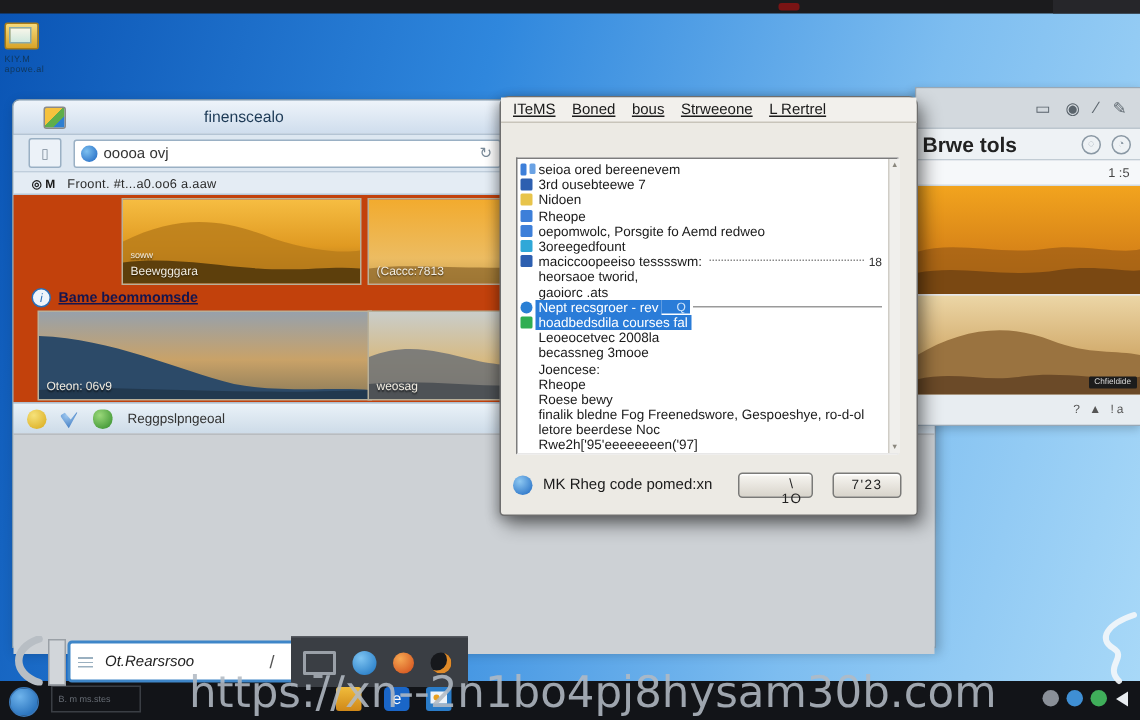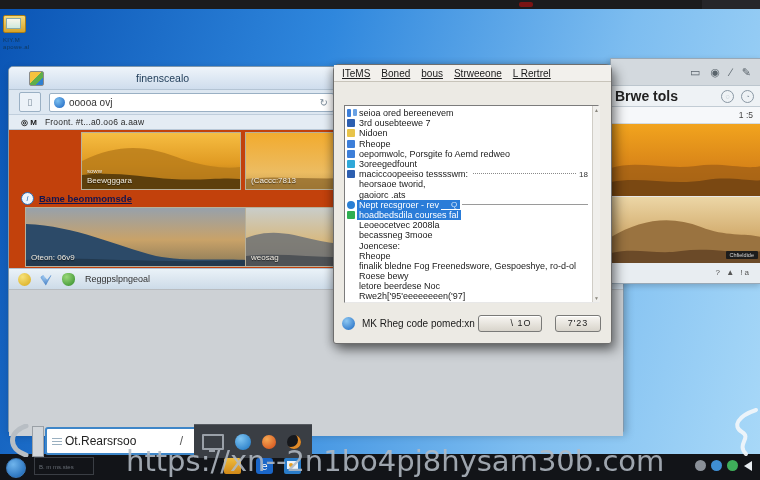"finalik bledne Fog Freenedswore," div.lrow { order: before "Roese bewy" -> after "Roese bewy" }
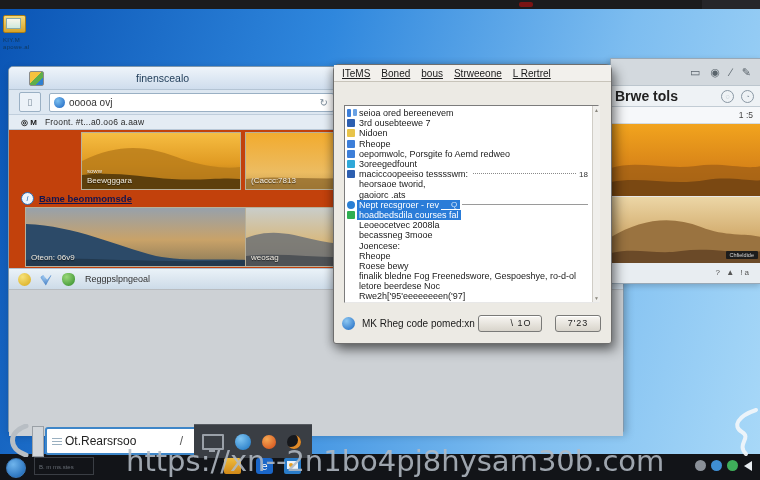"\ 1O" .dbtn1 { width: 64px -> 50px }
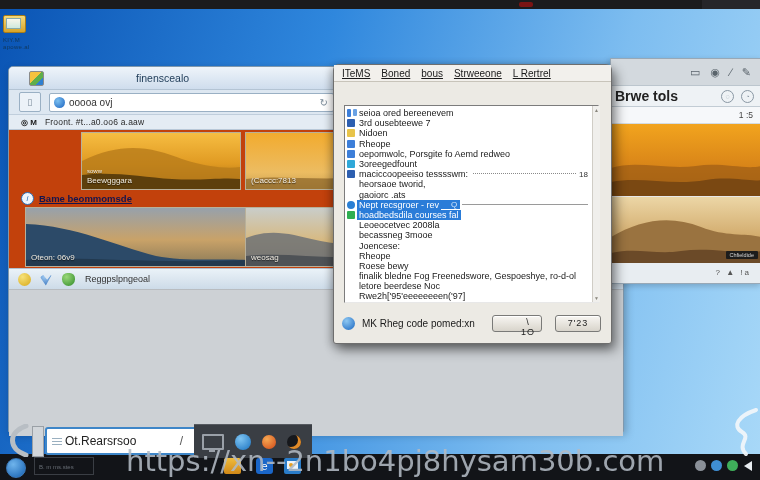"Ot.Rearsrsoo" .tb-search .q { font-size: 12px -> 10px; font-style: none -> italic; margin-left: 3px -> 8px }
